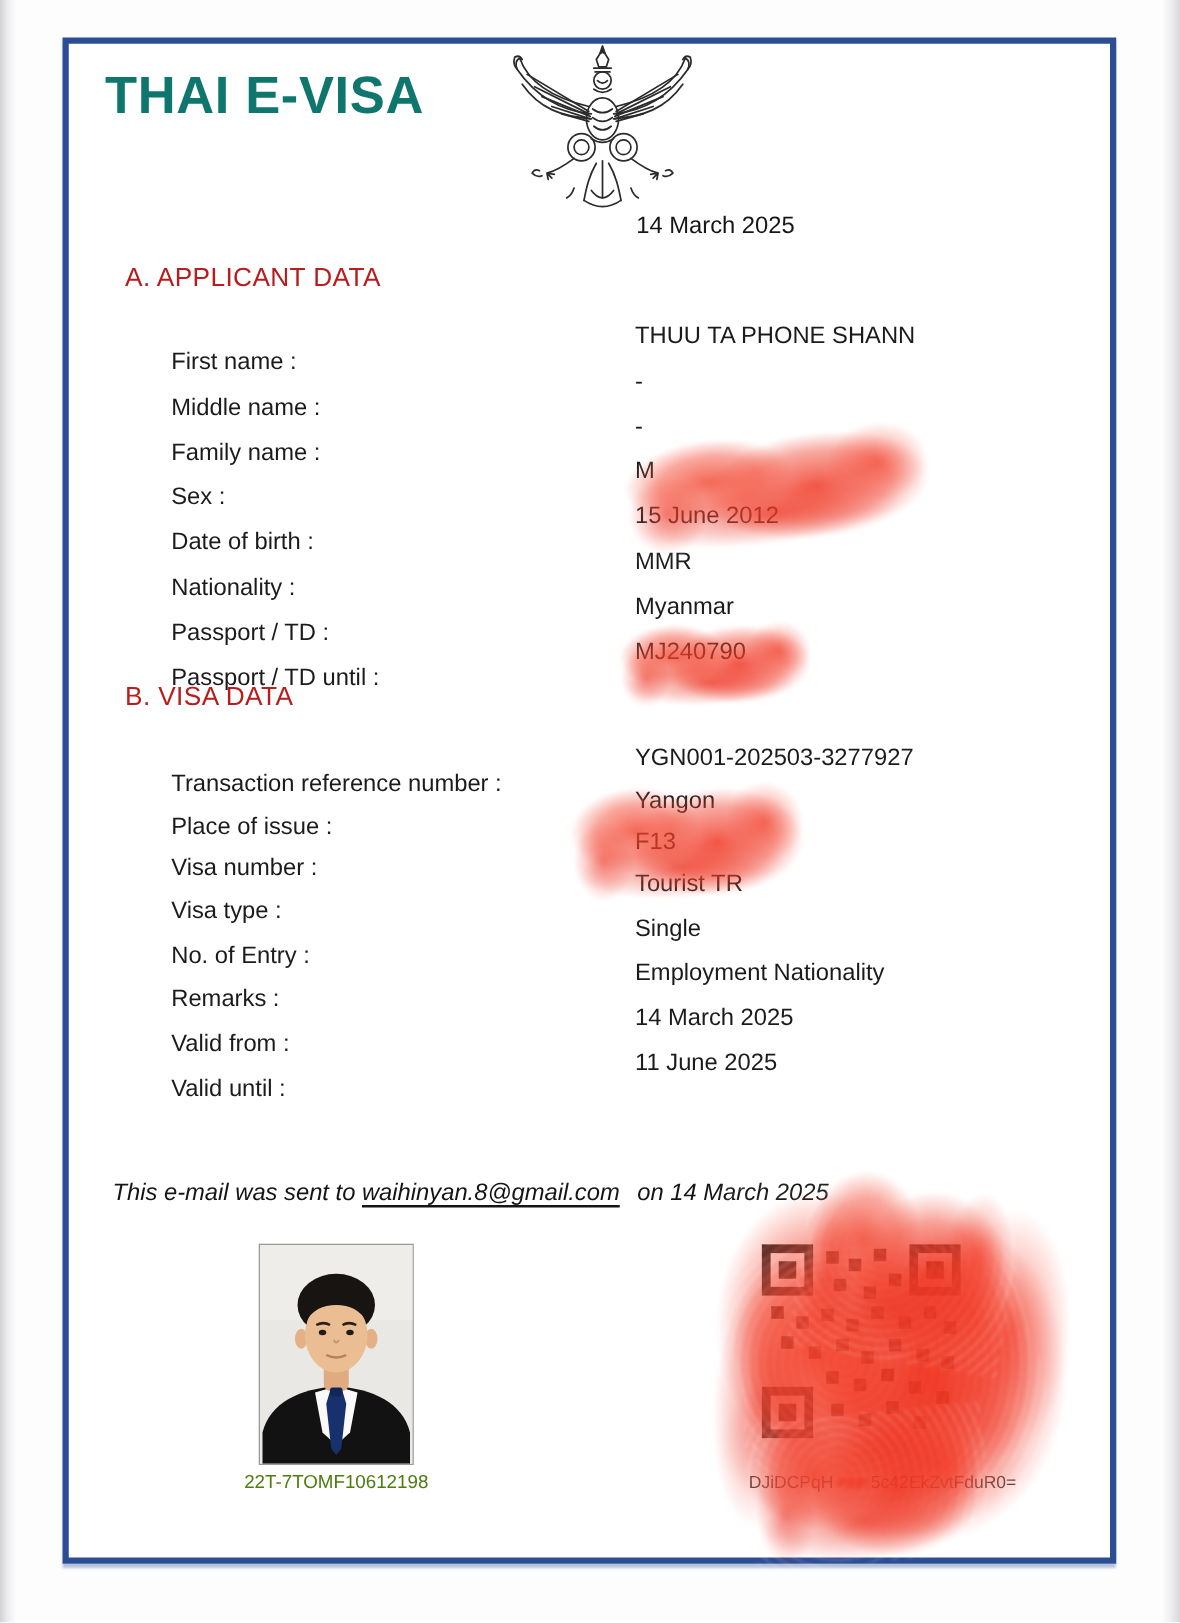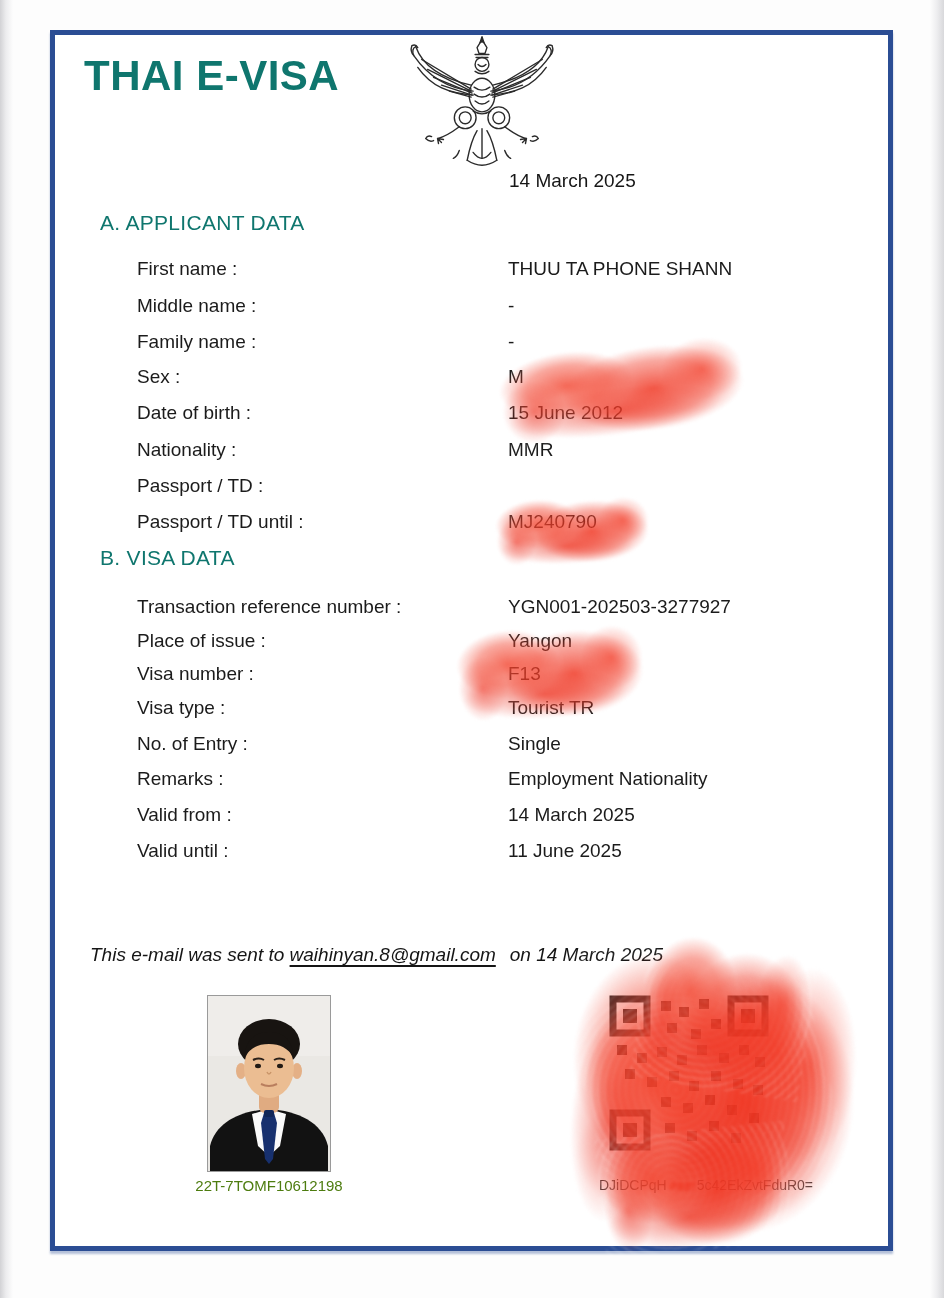"A. APPLICANT DATA" .section-heading { color: #0f766e -> #b91c1c }
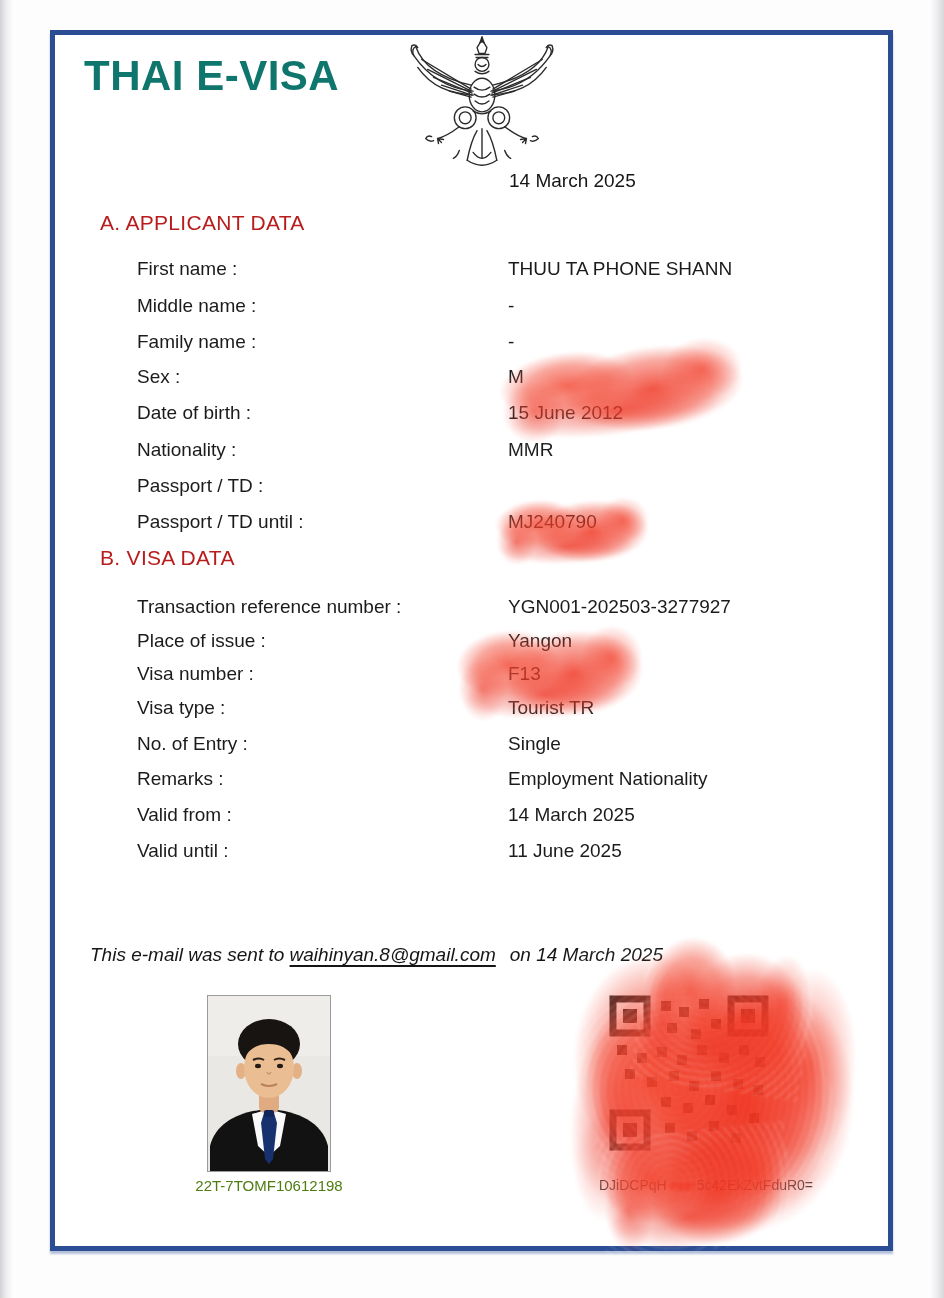"First name :" .lbl { margin-top: none -> 21px }
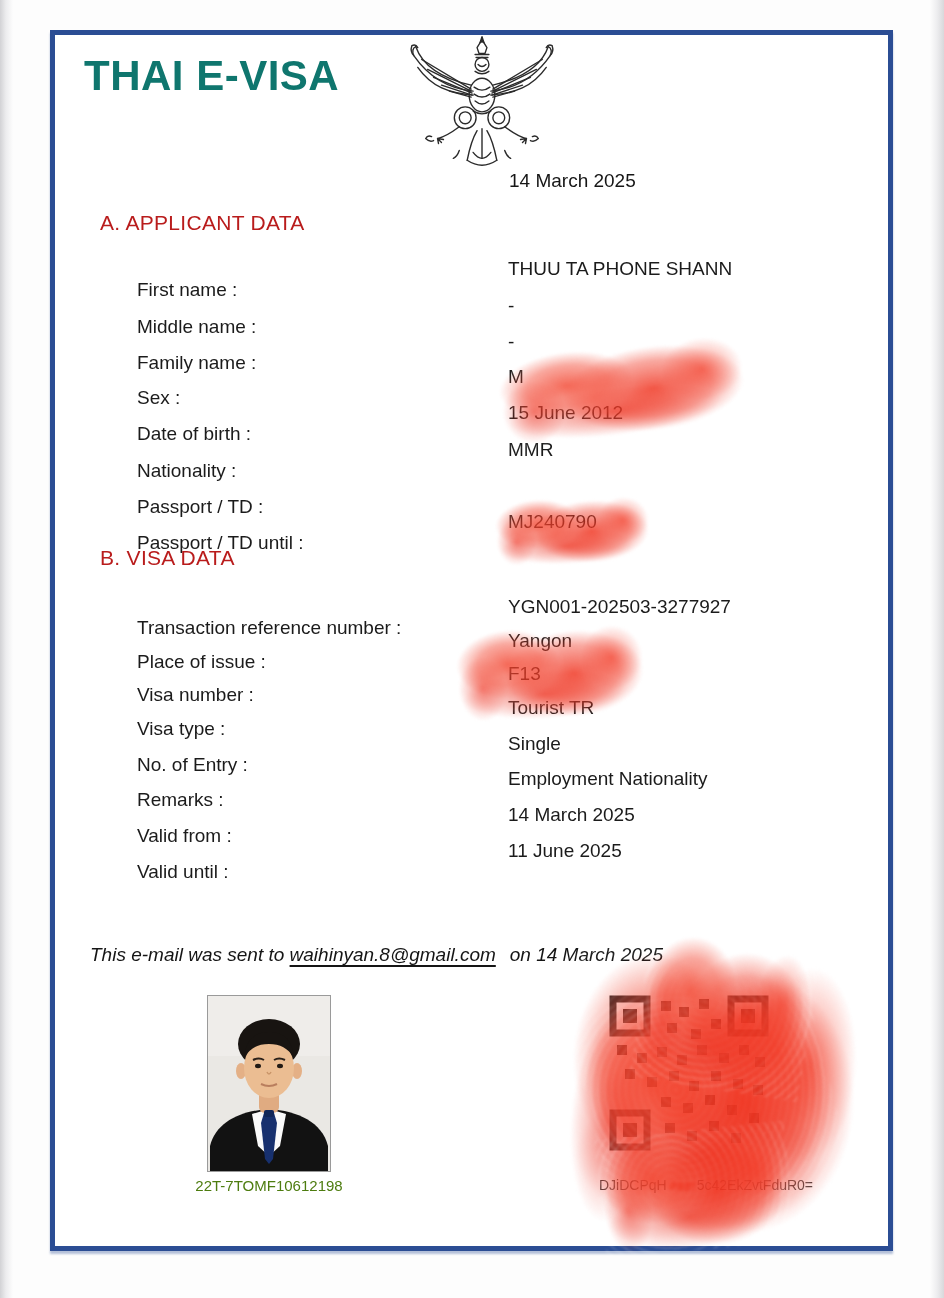"Myanmar" span.val { html: none -> <span>Myanmar</span> }
